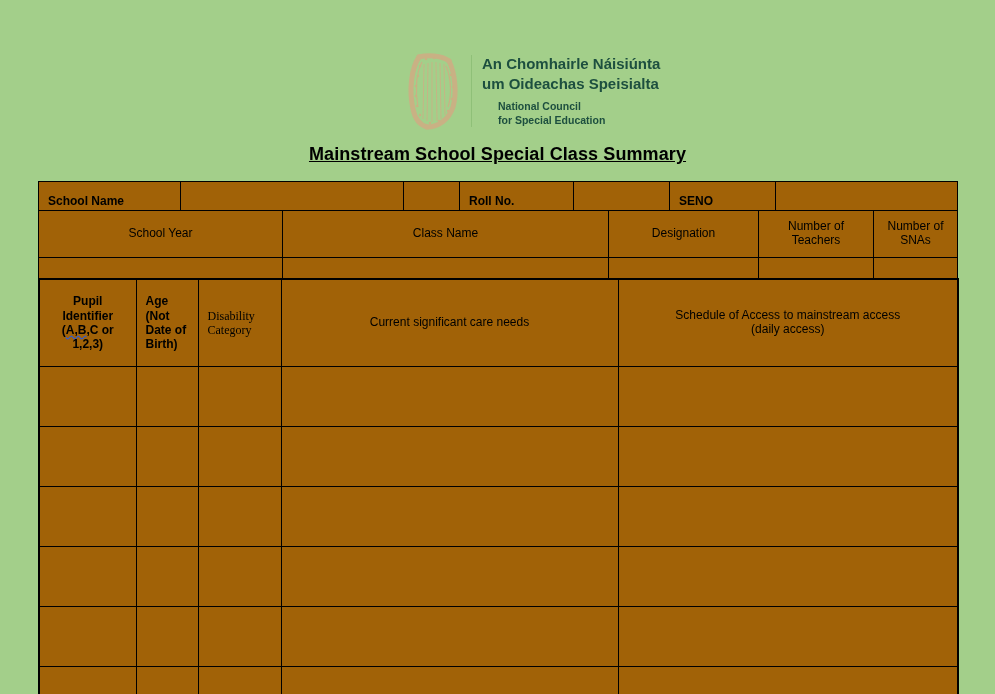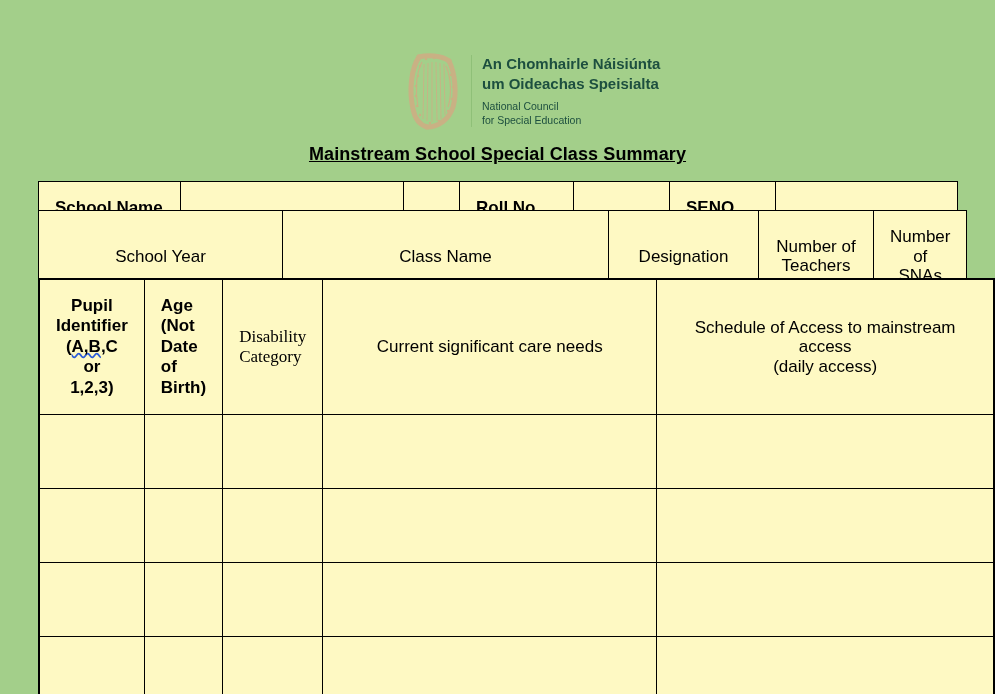"National Council" .logo-text .en { font-weight: normal -> bold; margin-left: none -> 16px }
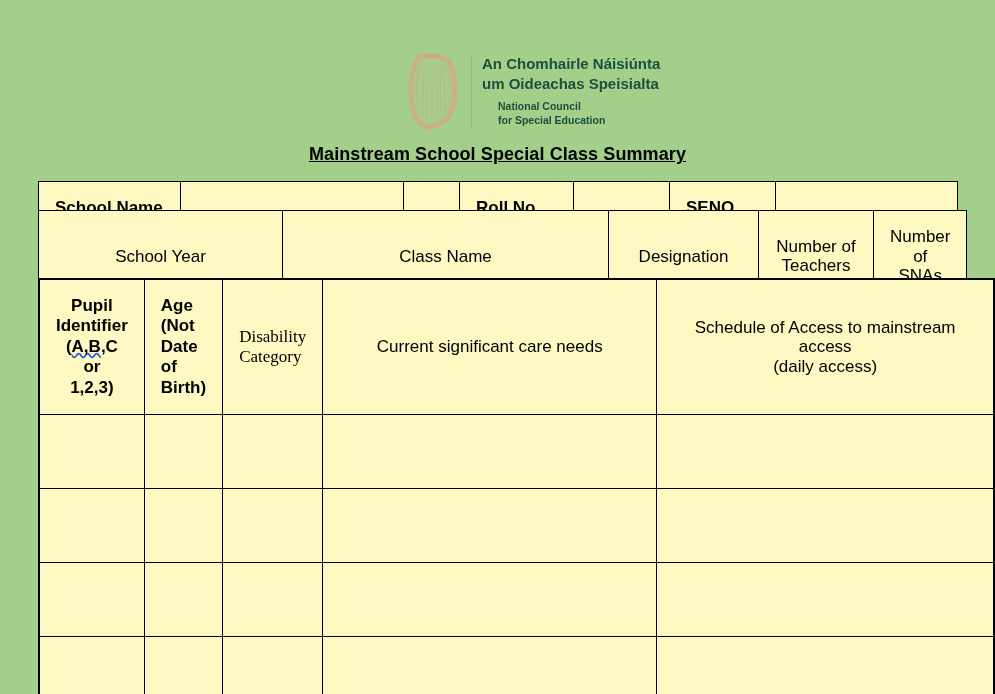"School Name" table.grid td { background: #fef9c3 -> #a16207; font-size: 17px -> 12px; padding: 16px -> 9px }
